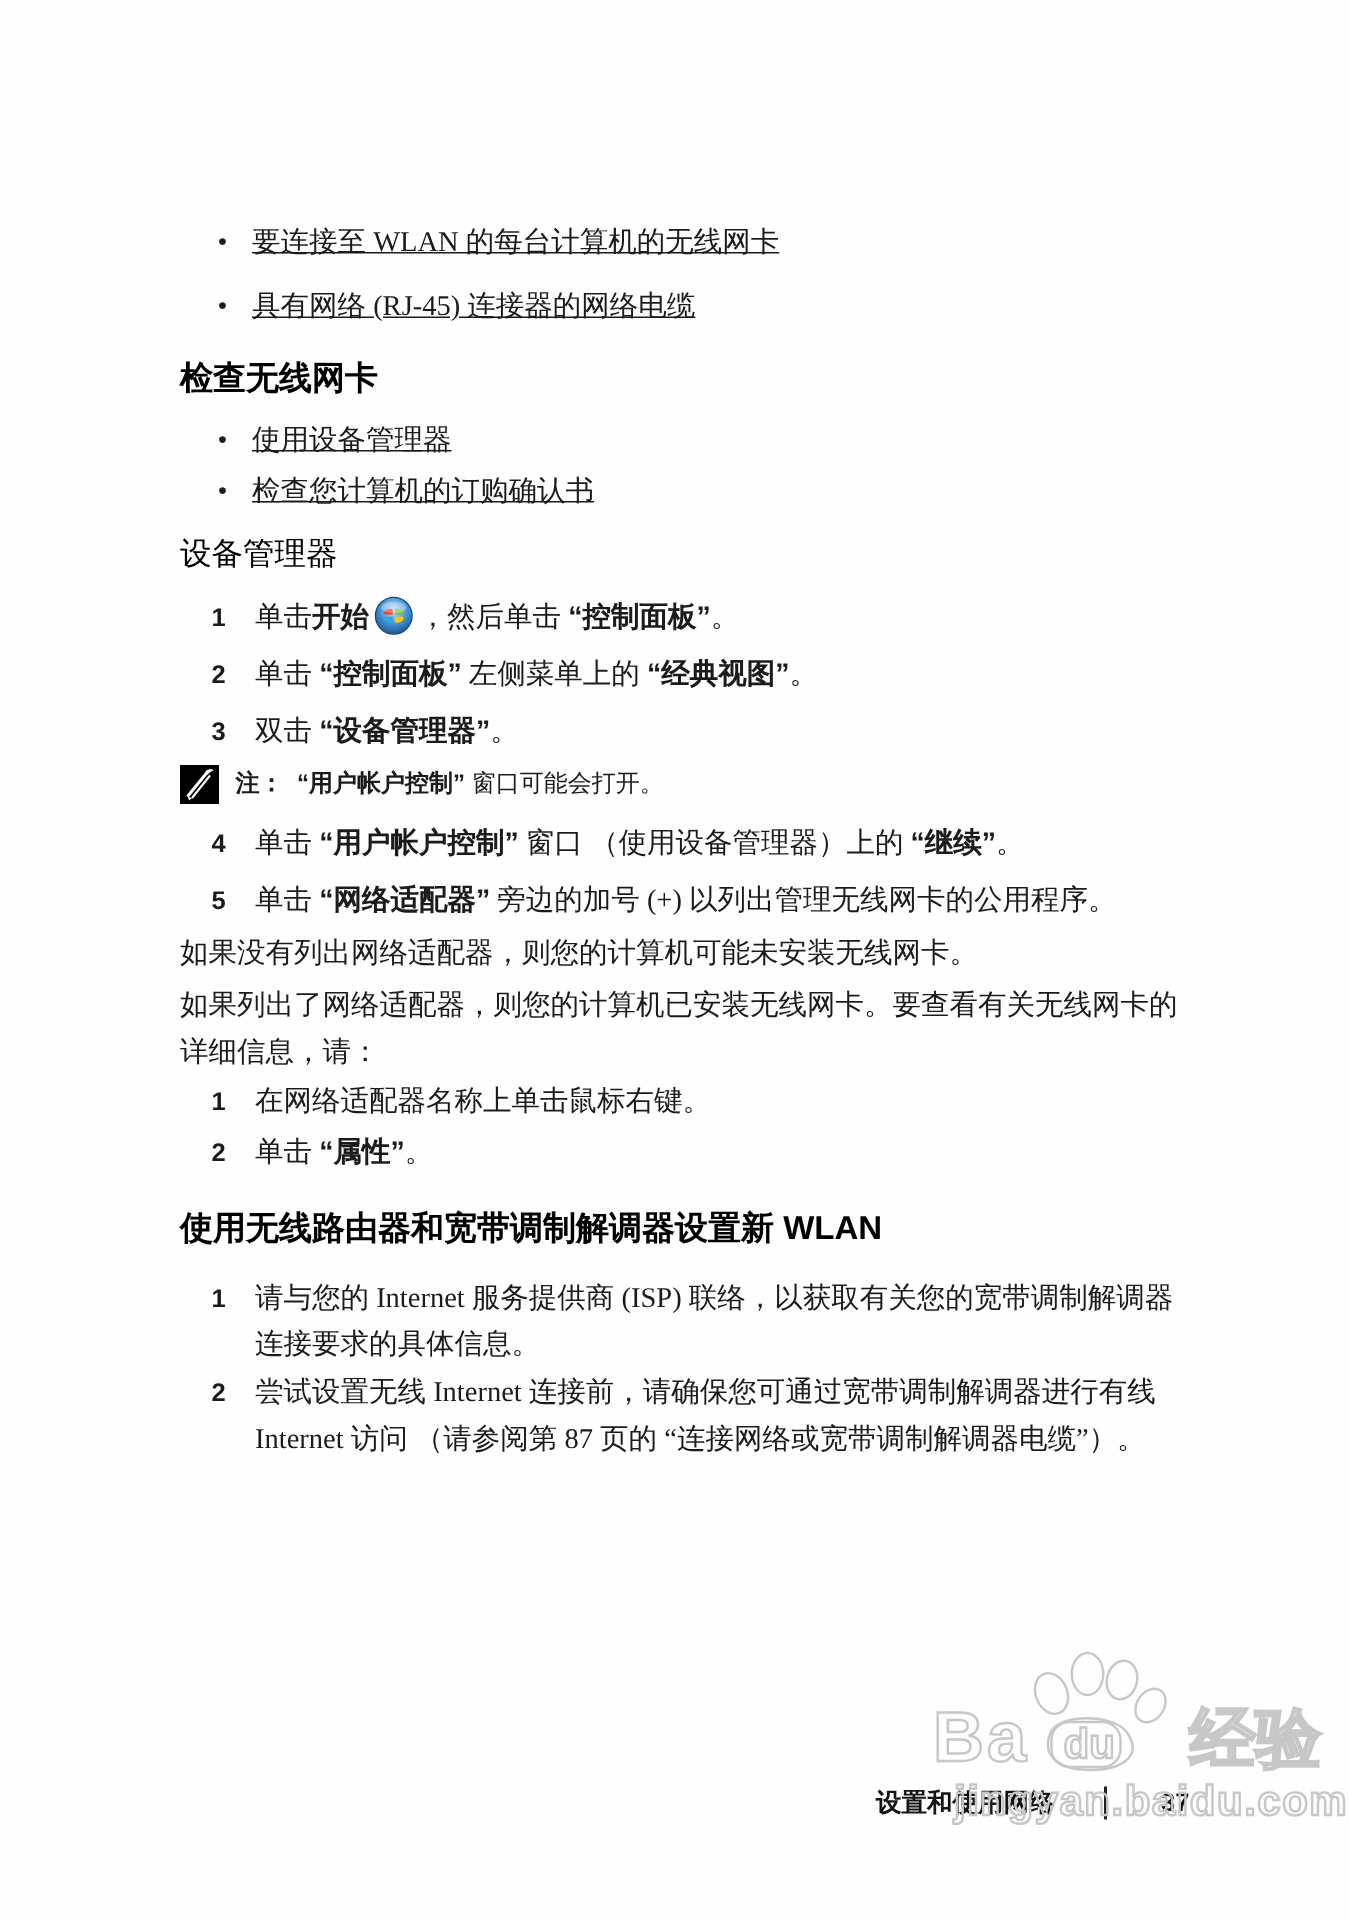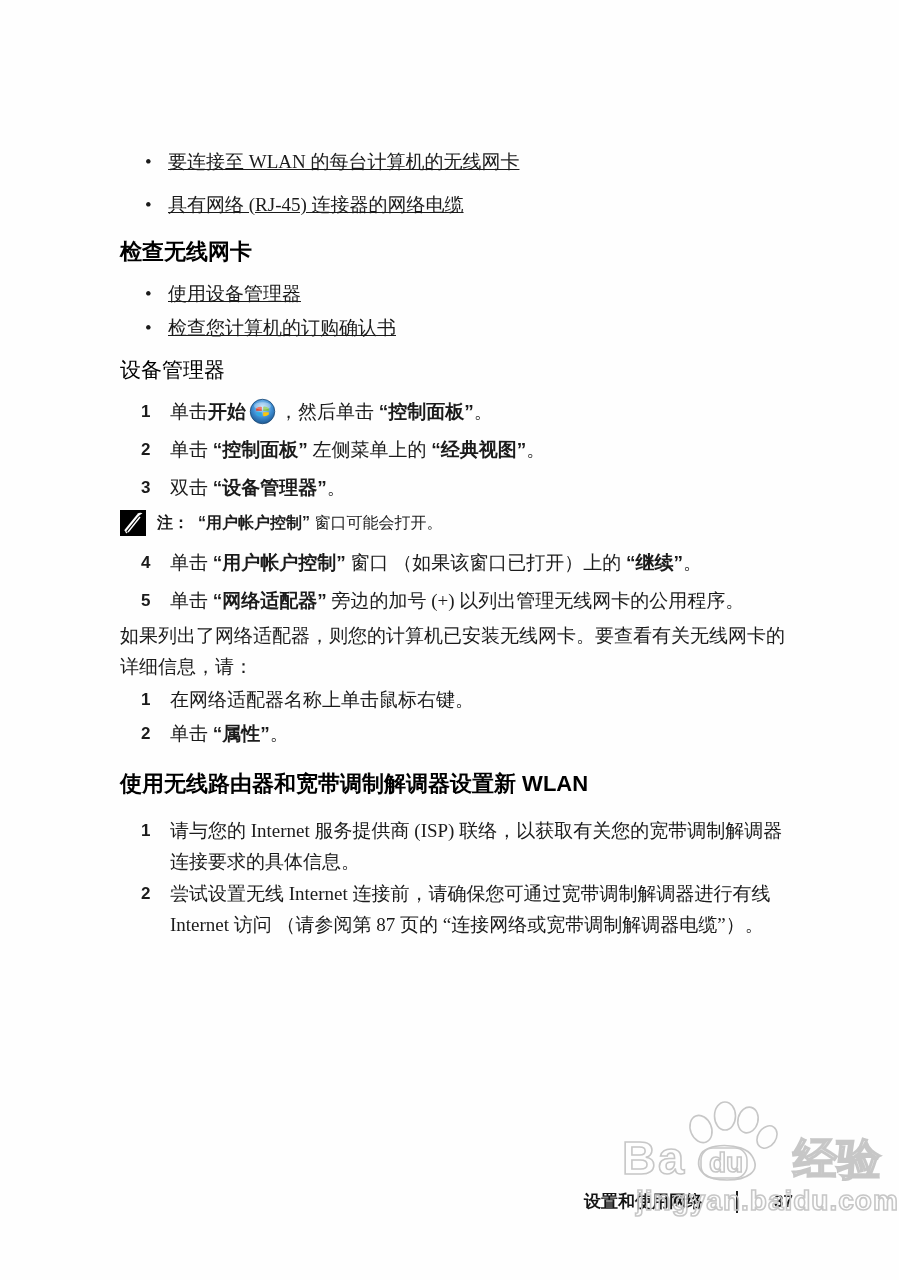"窗口 （如果该窗口已打开）上的" span { text: 如果该窗口已打开 -> 使用设备管理器 }
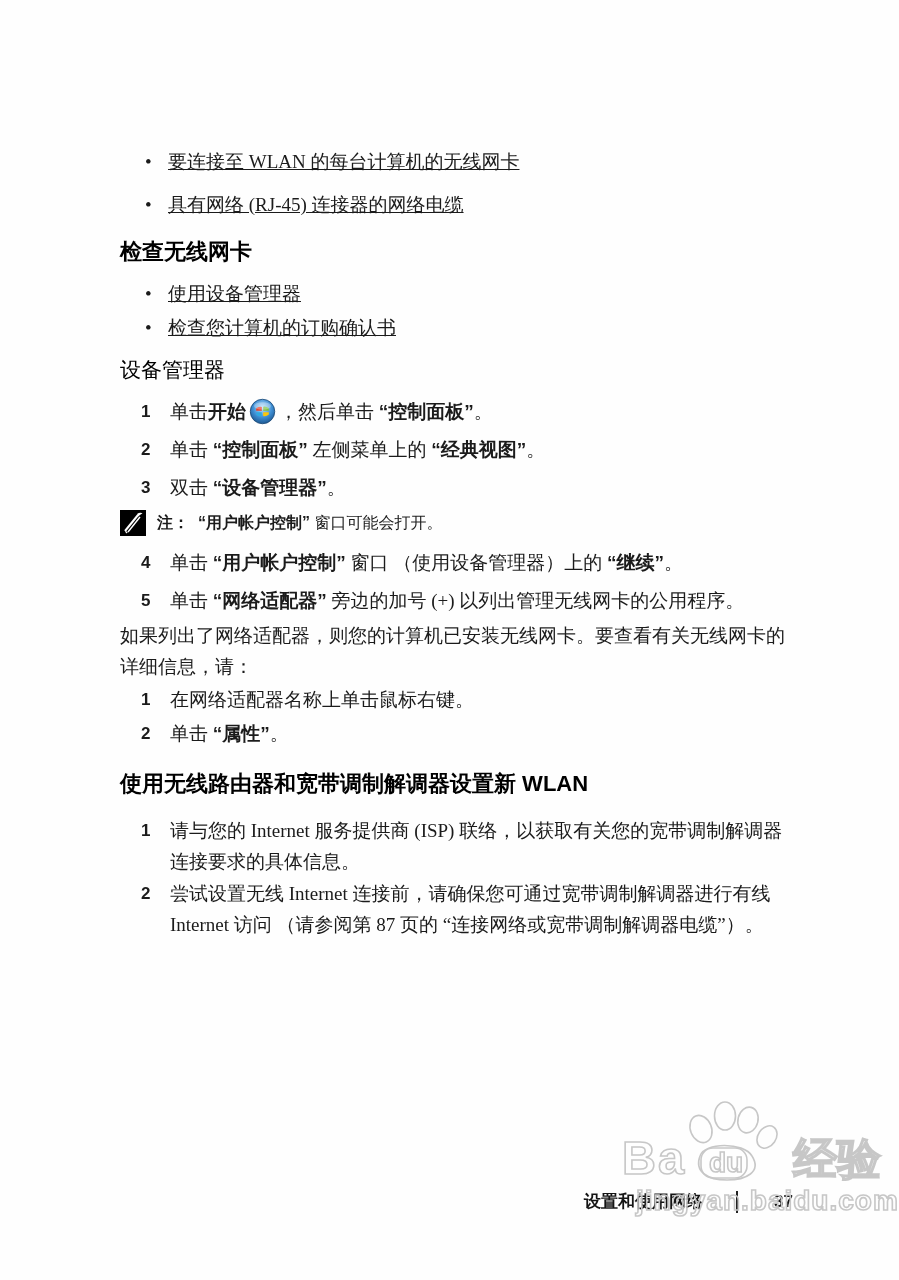"如果没有列出网络适配器，则您的计算机可能未安装无线网卡。" p.tight { html: none -> <p>如果没有列出网络适配器，则您的计算机可能未安装无线网卡。</p> }
